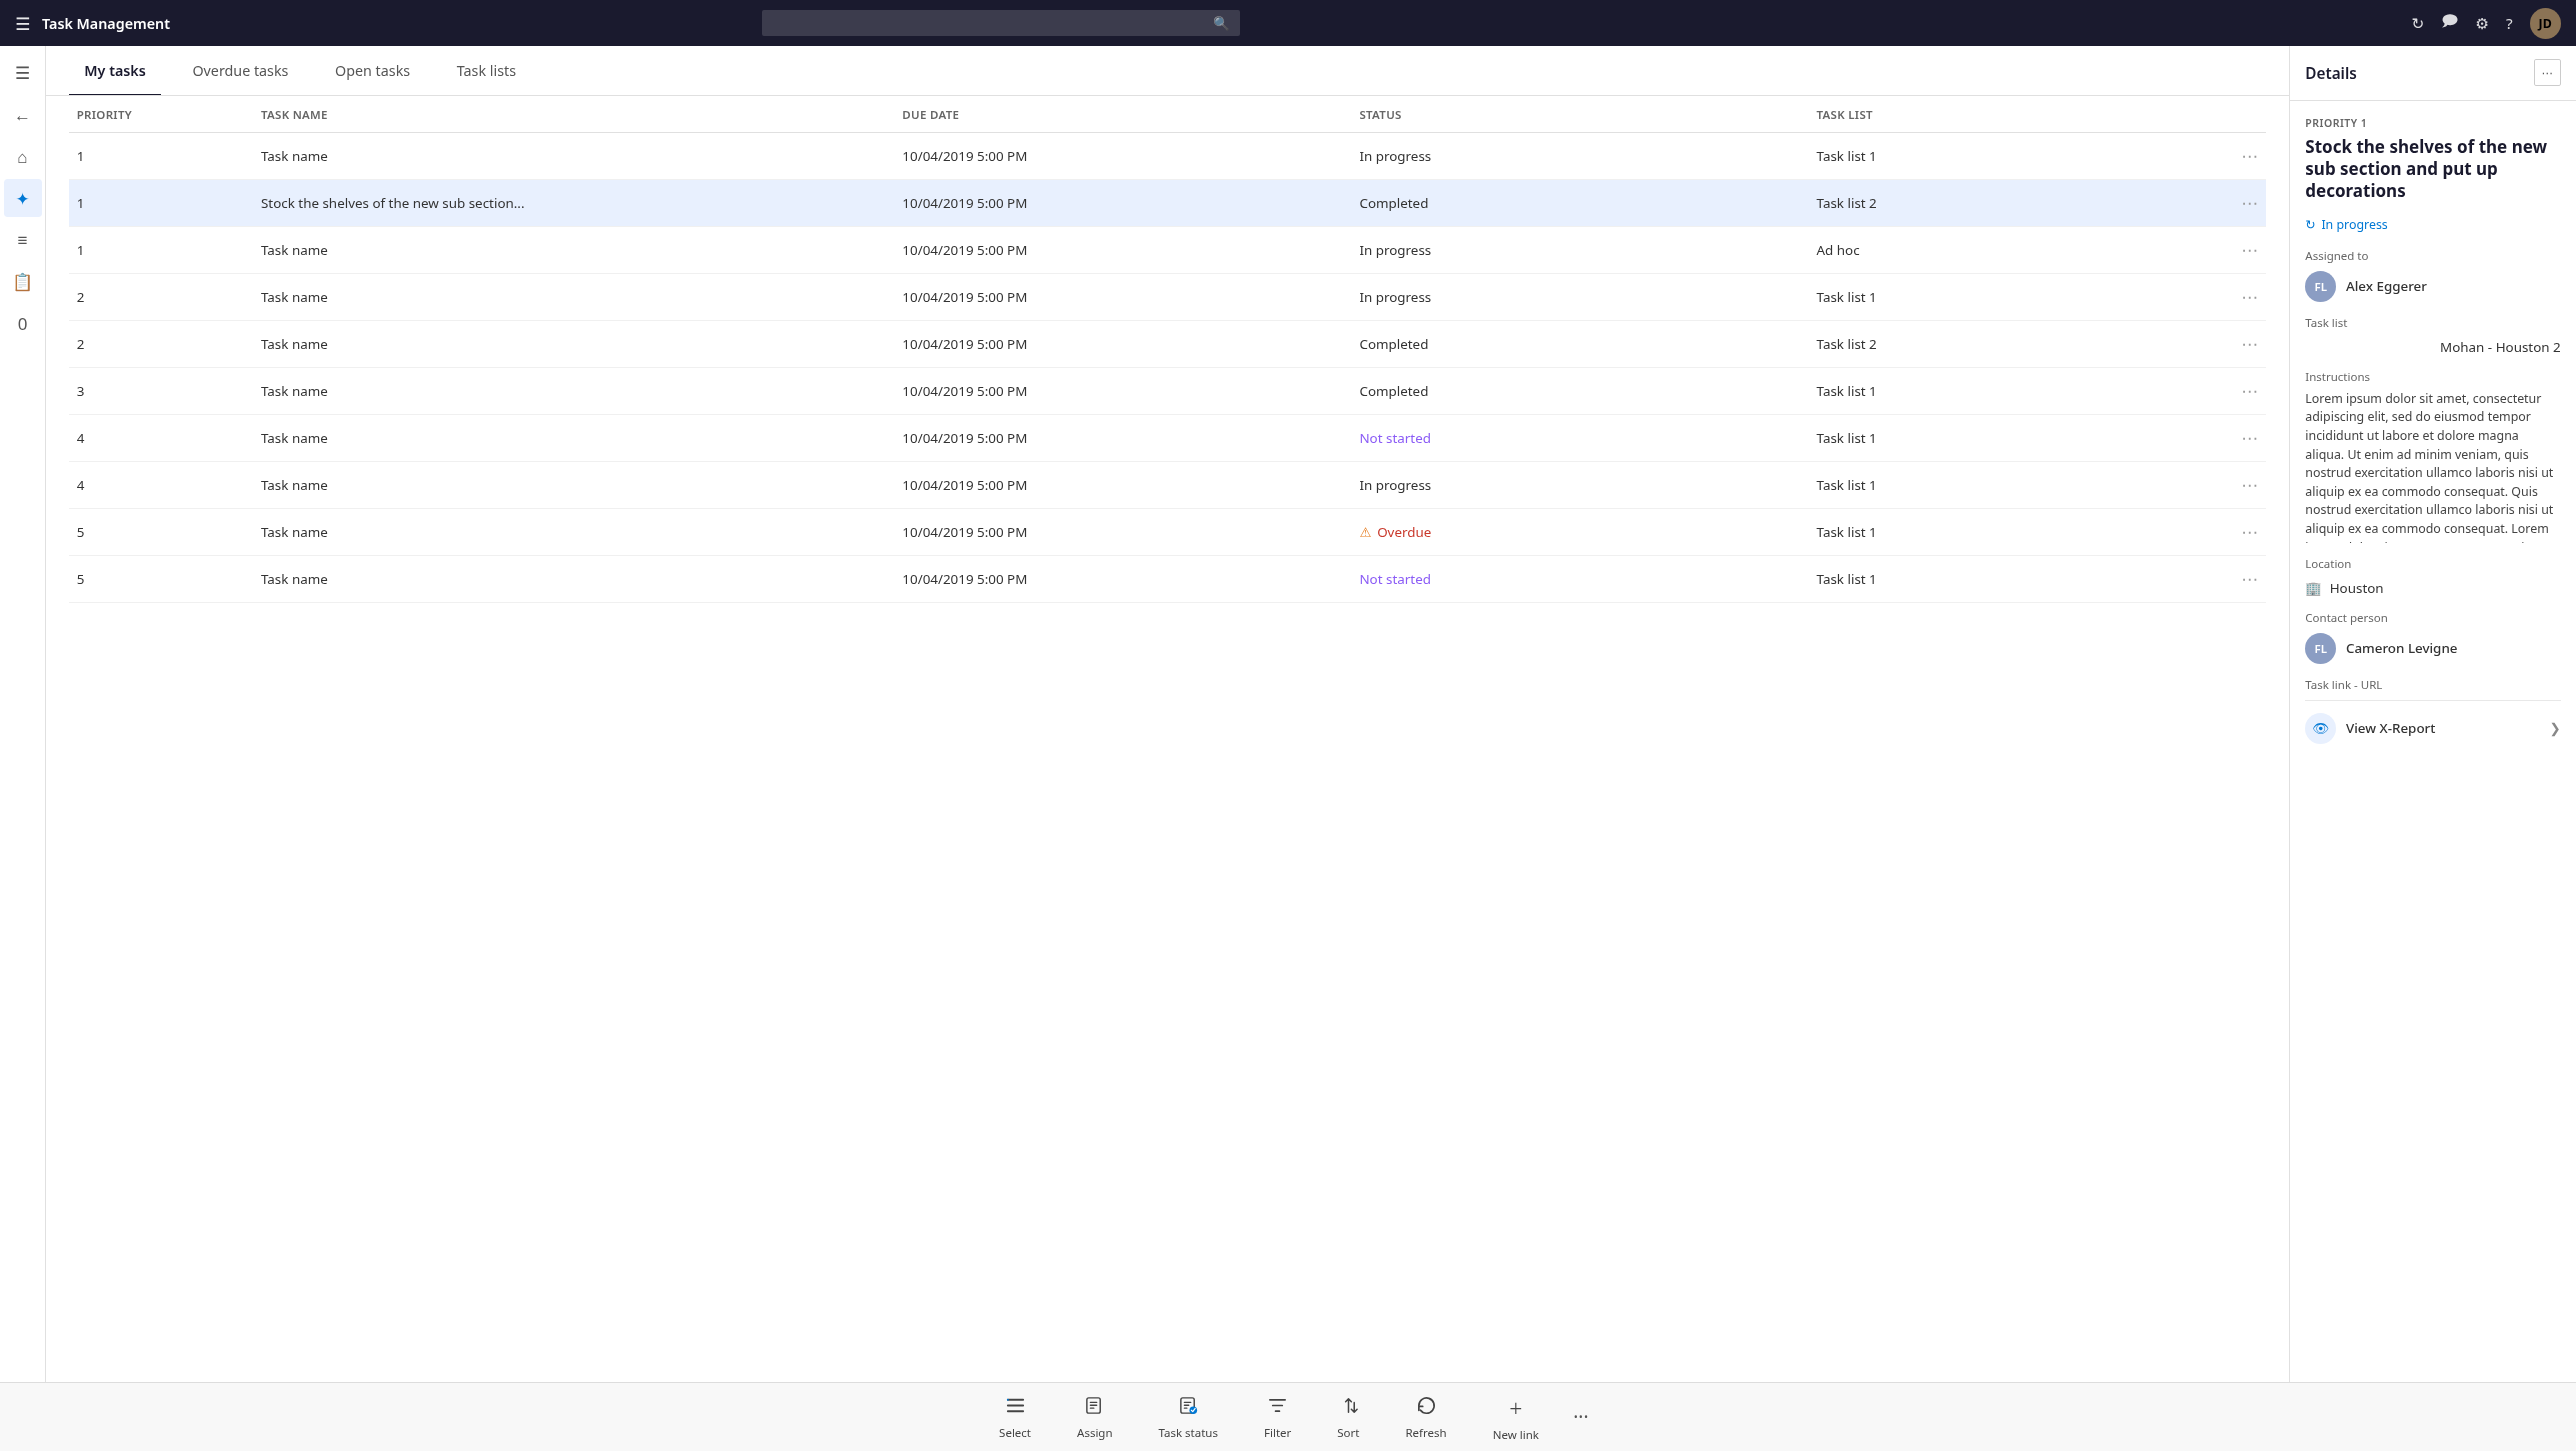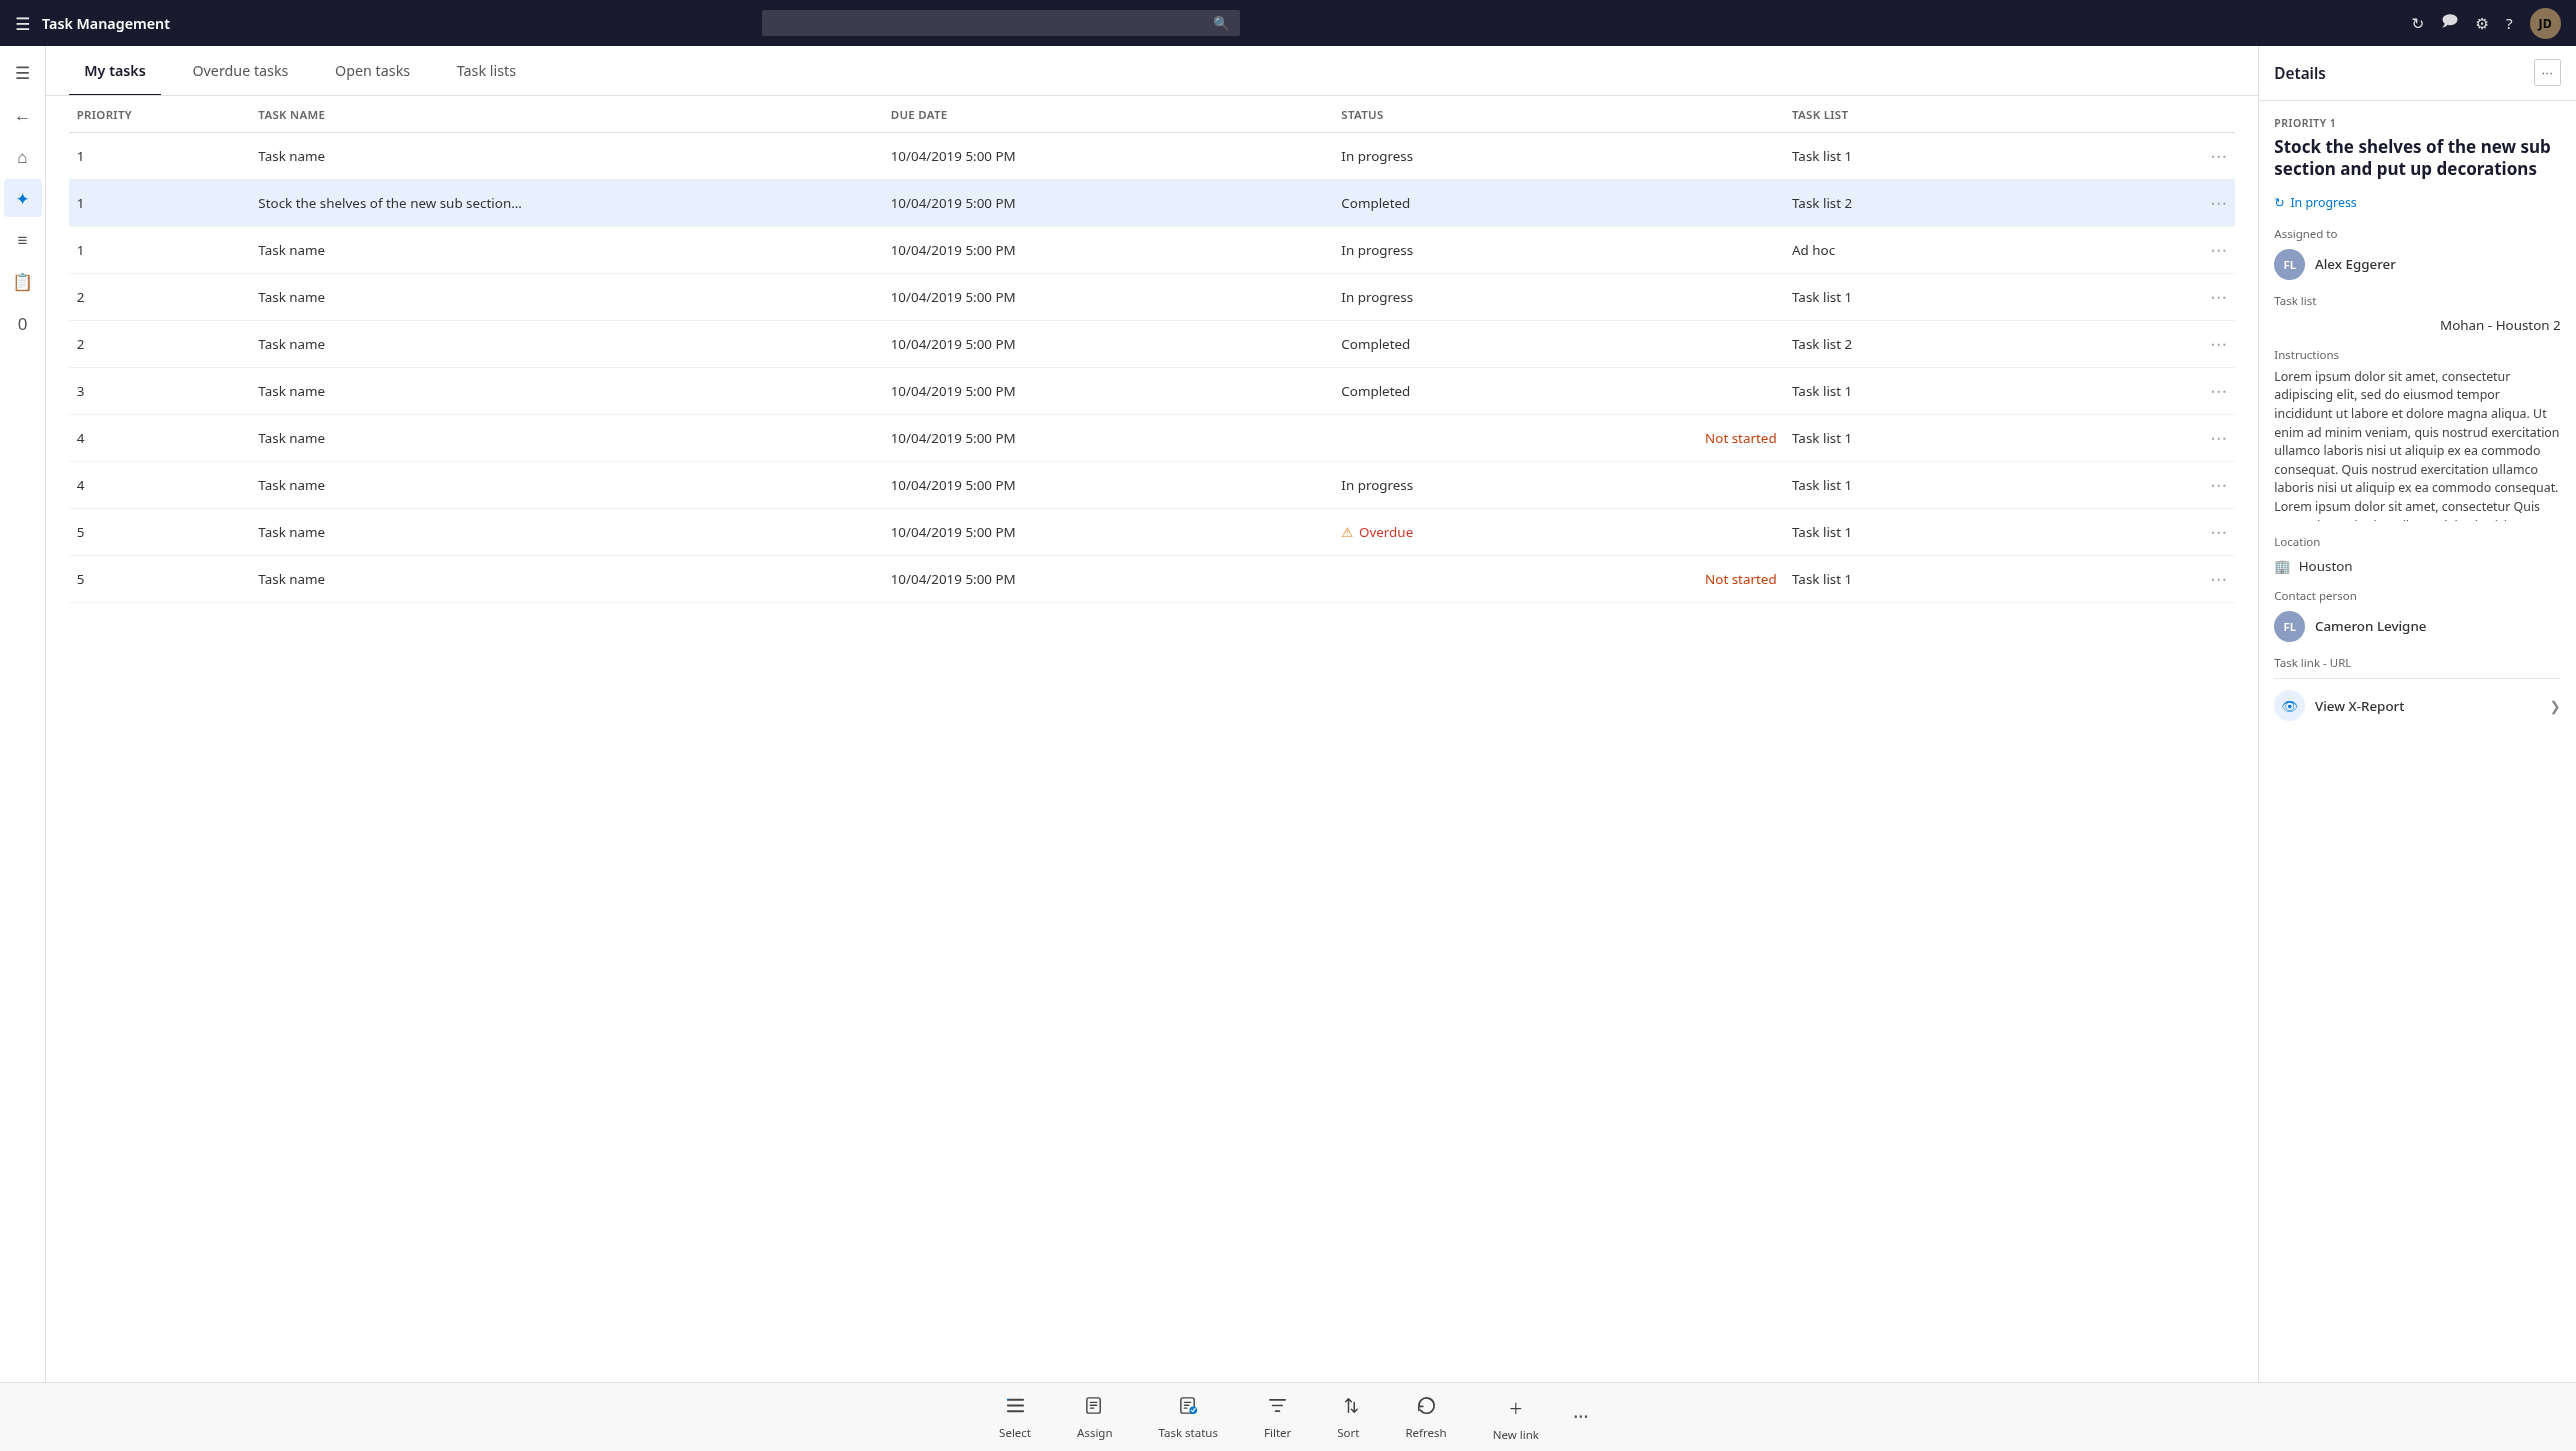"Details" .details-panel { width: 318px -> 287px }
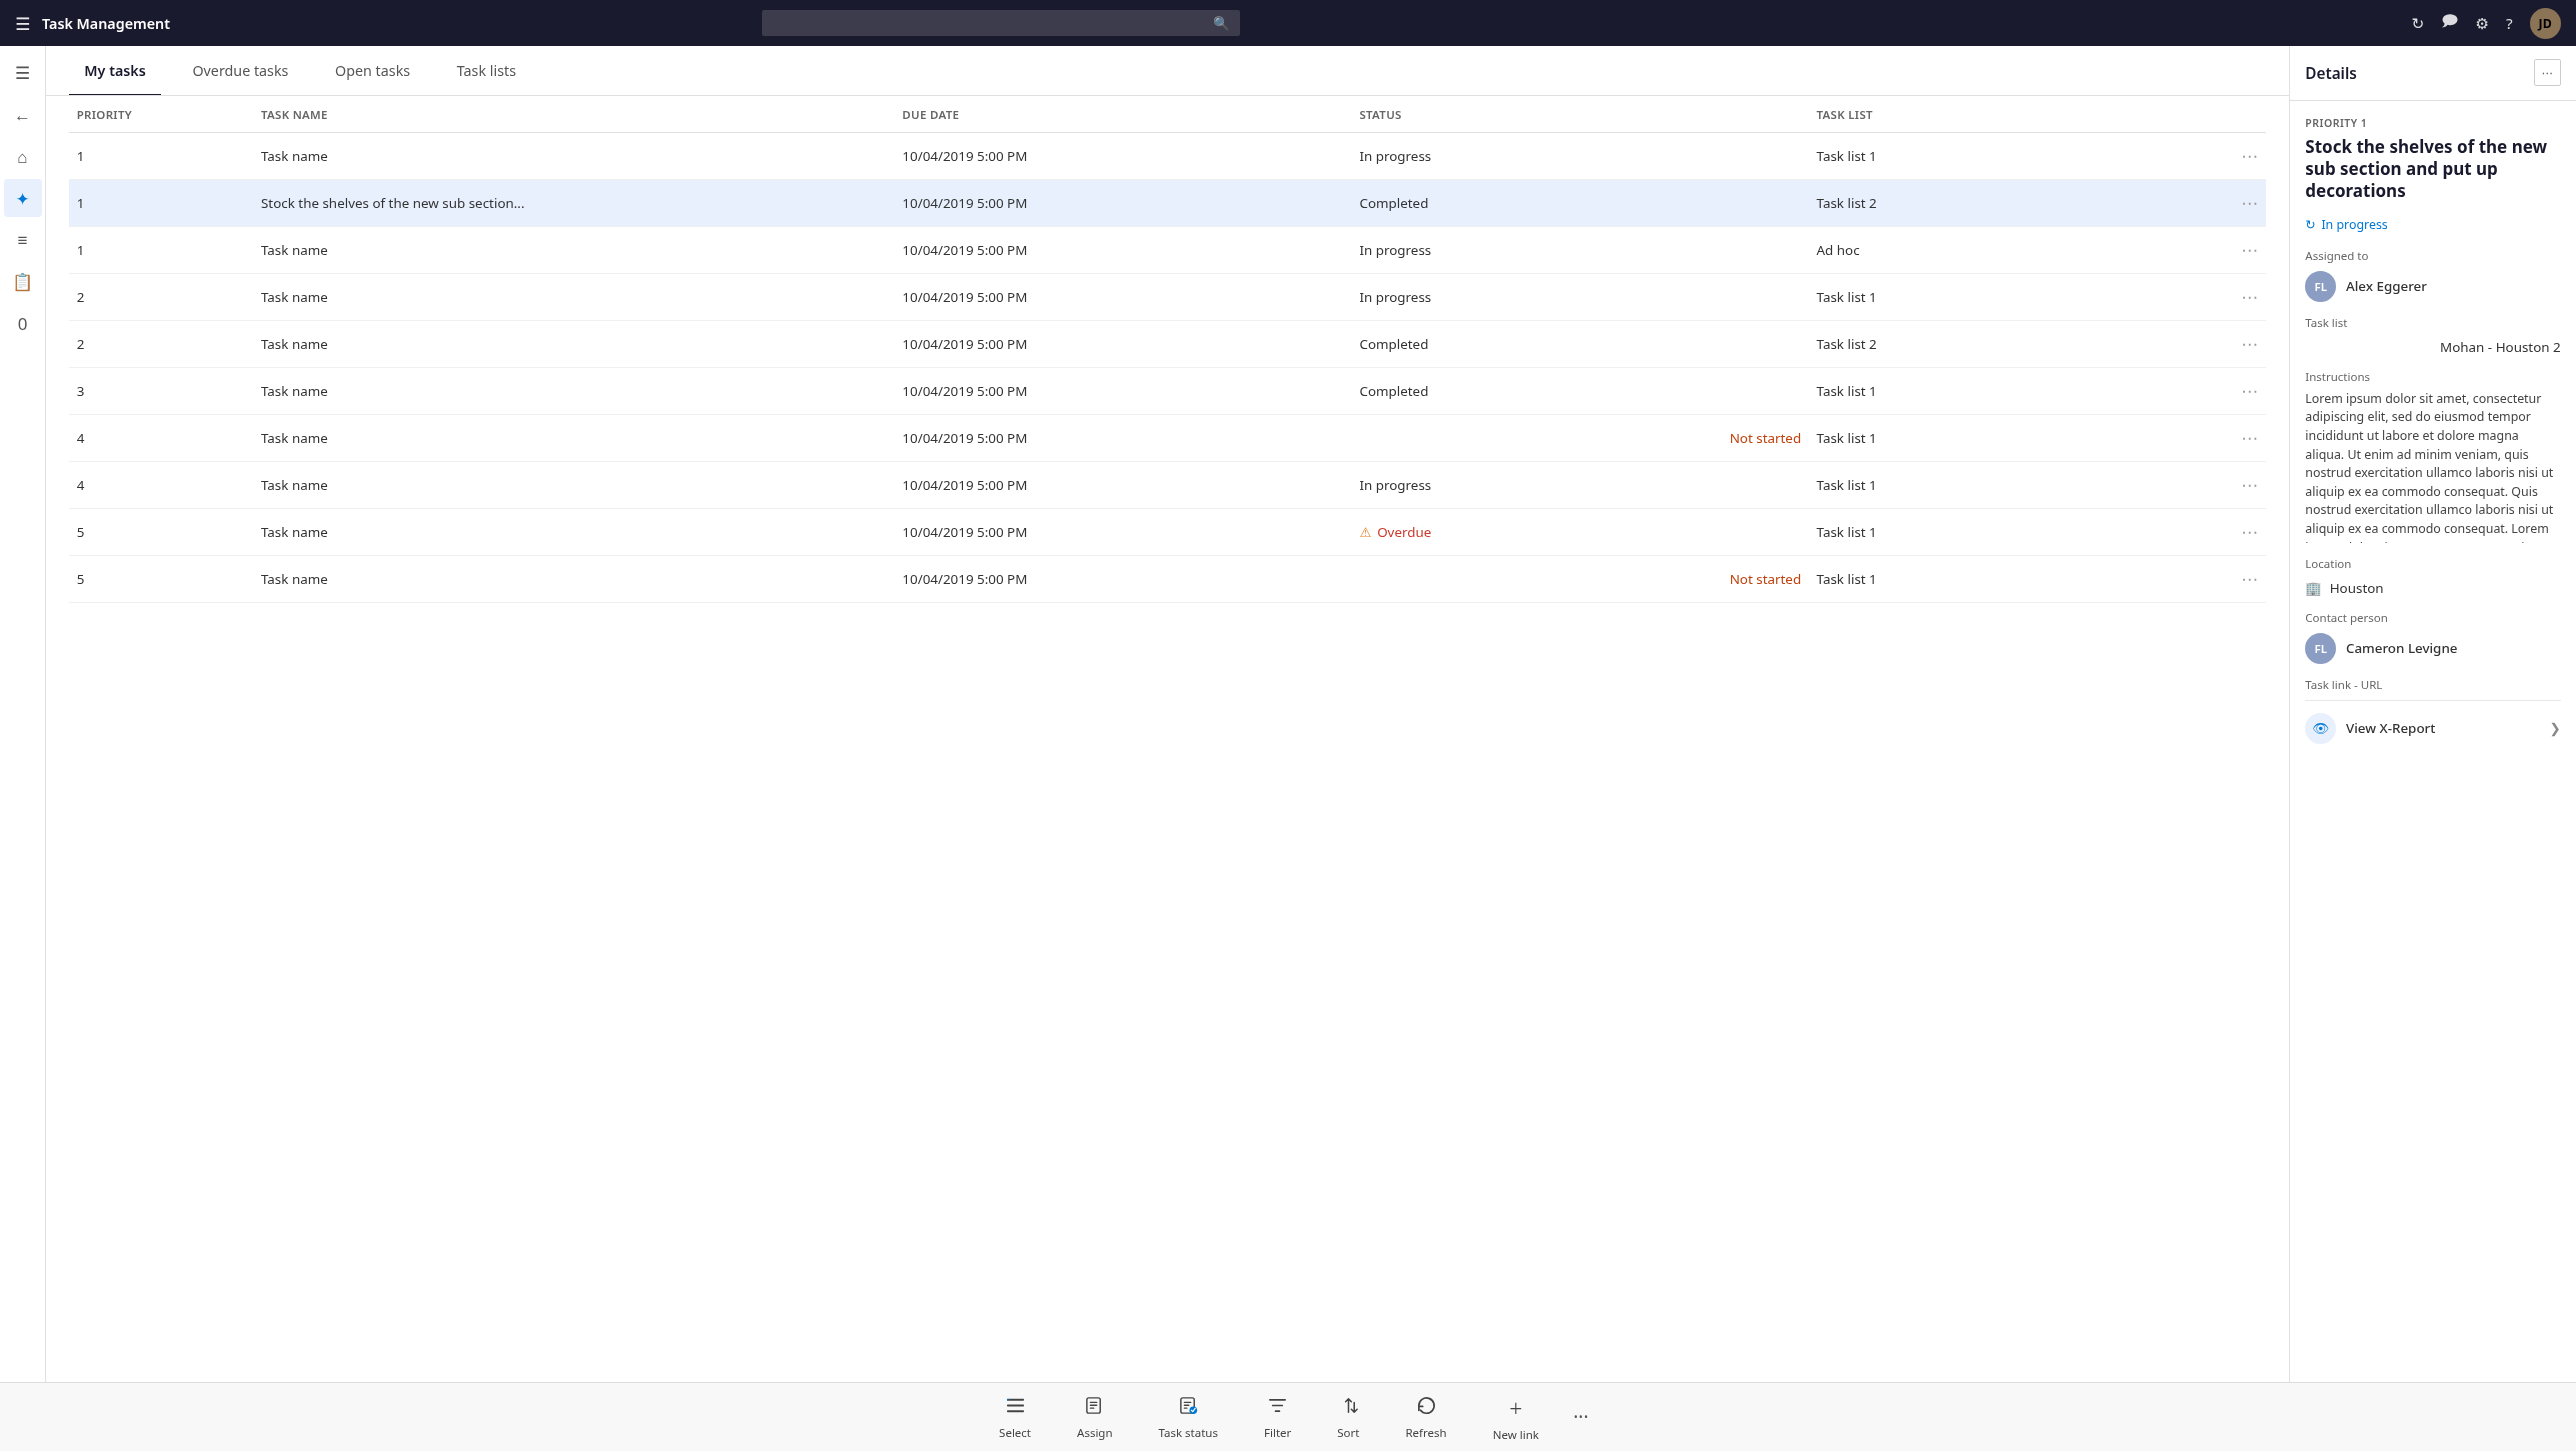"Not started" .status-notstarted { color: #c2410c -> #8b5cf6; text-align: right -> none }
